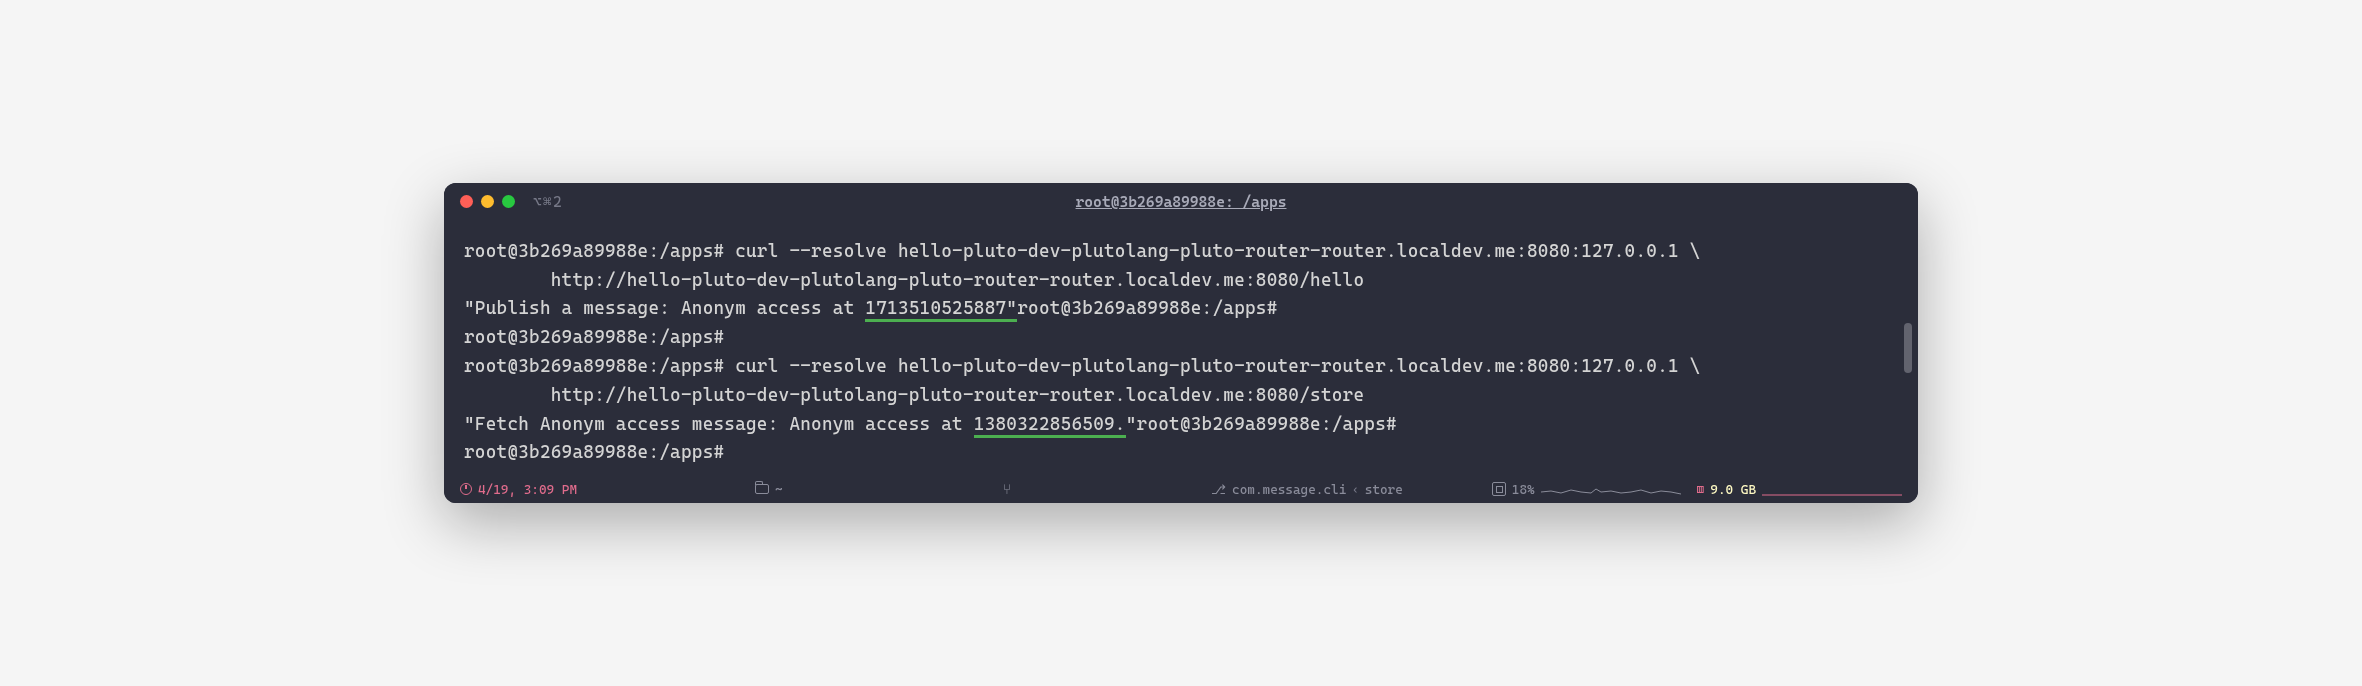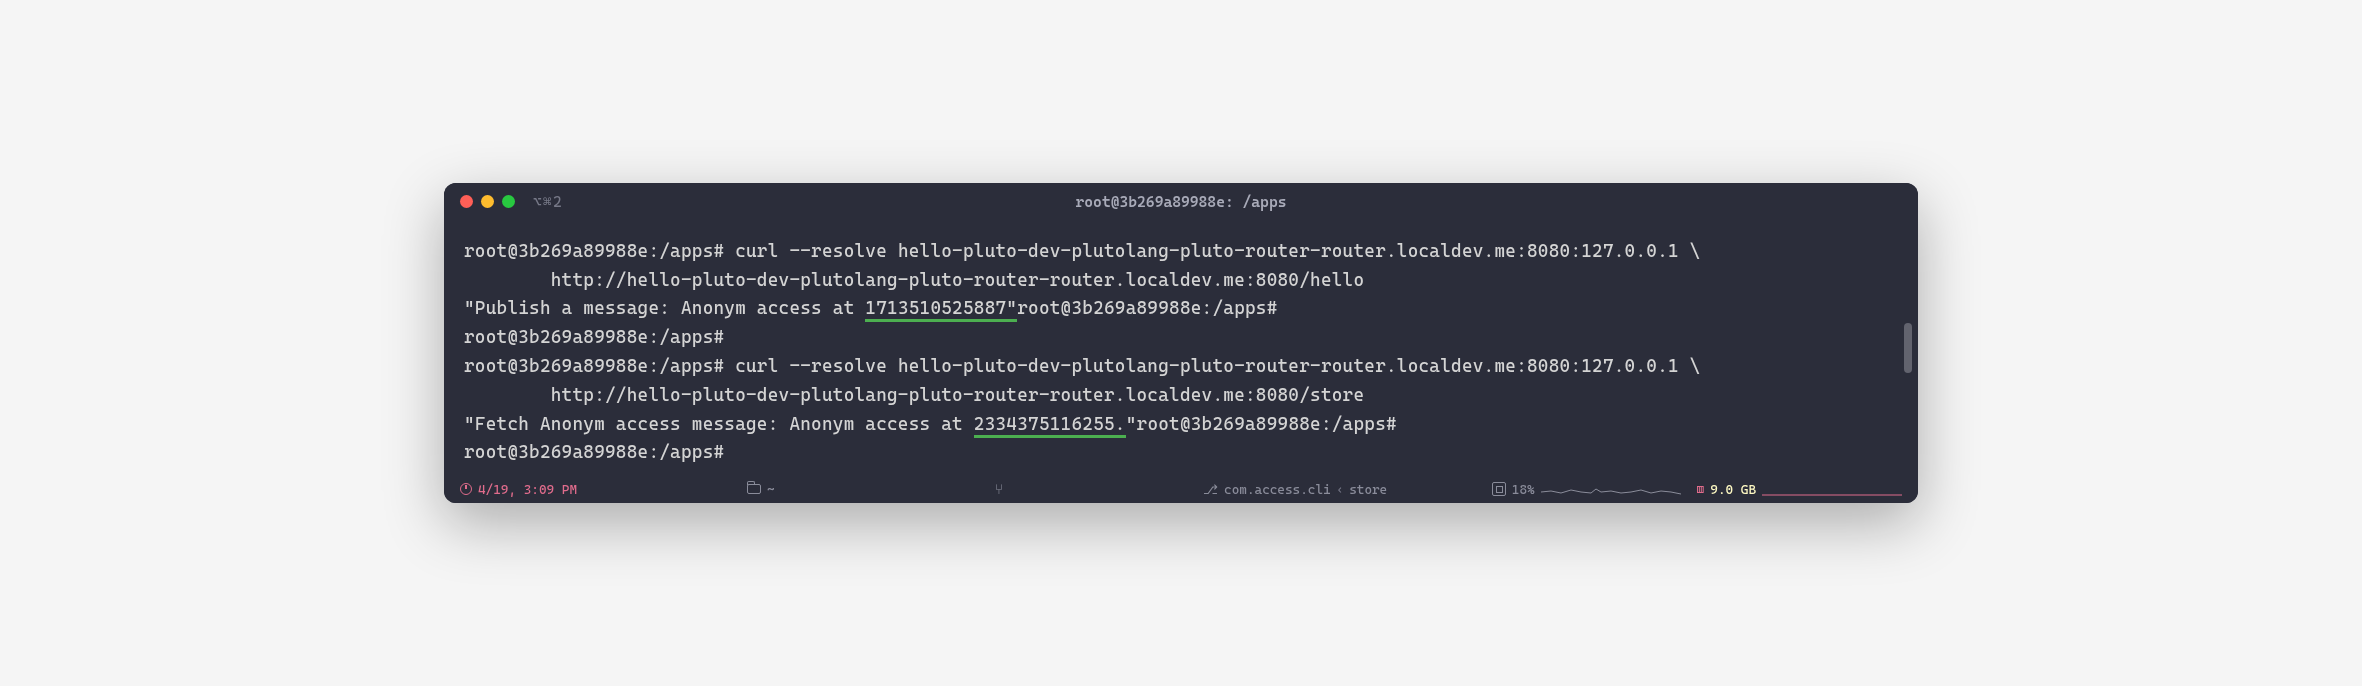"root@3b269a89988e: /apps" .window-title { text-decoration: none -> underline }
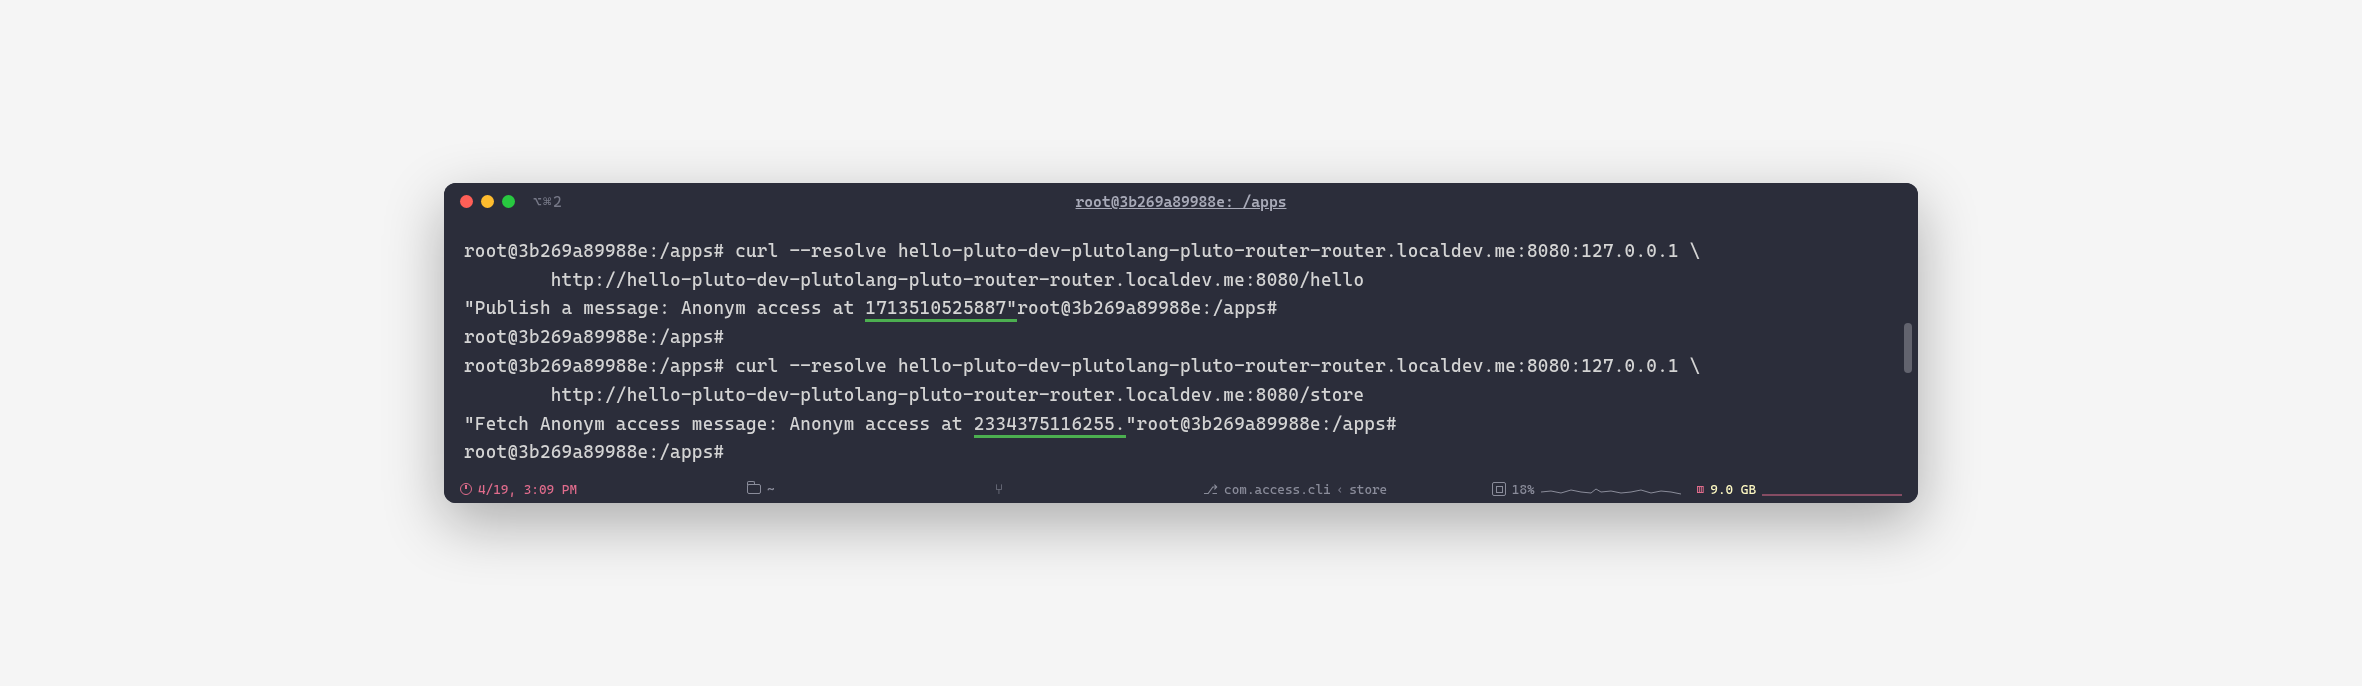"2334375116255." span.highlight { text: 2334375116255 -> 1380322856509 }
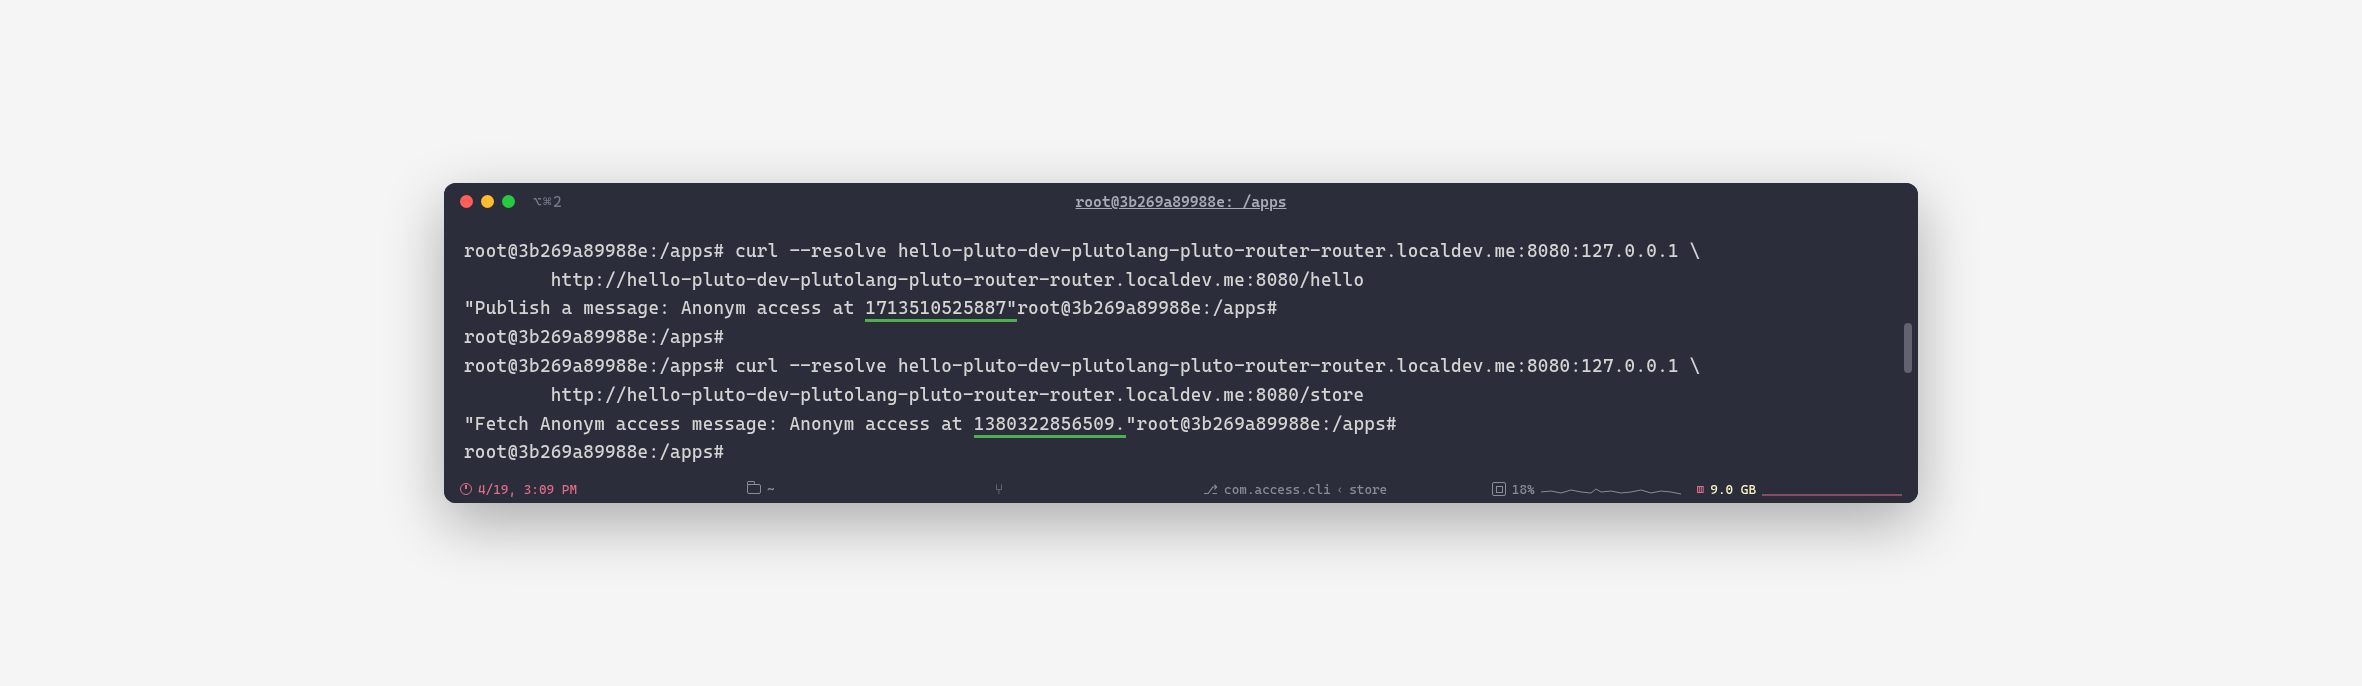"4/19, 3:09 PM" .status-bar { gap: none -> 8px }
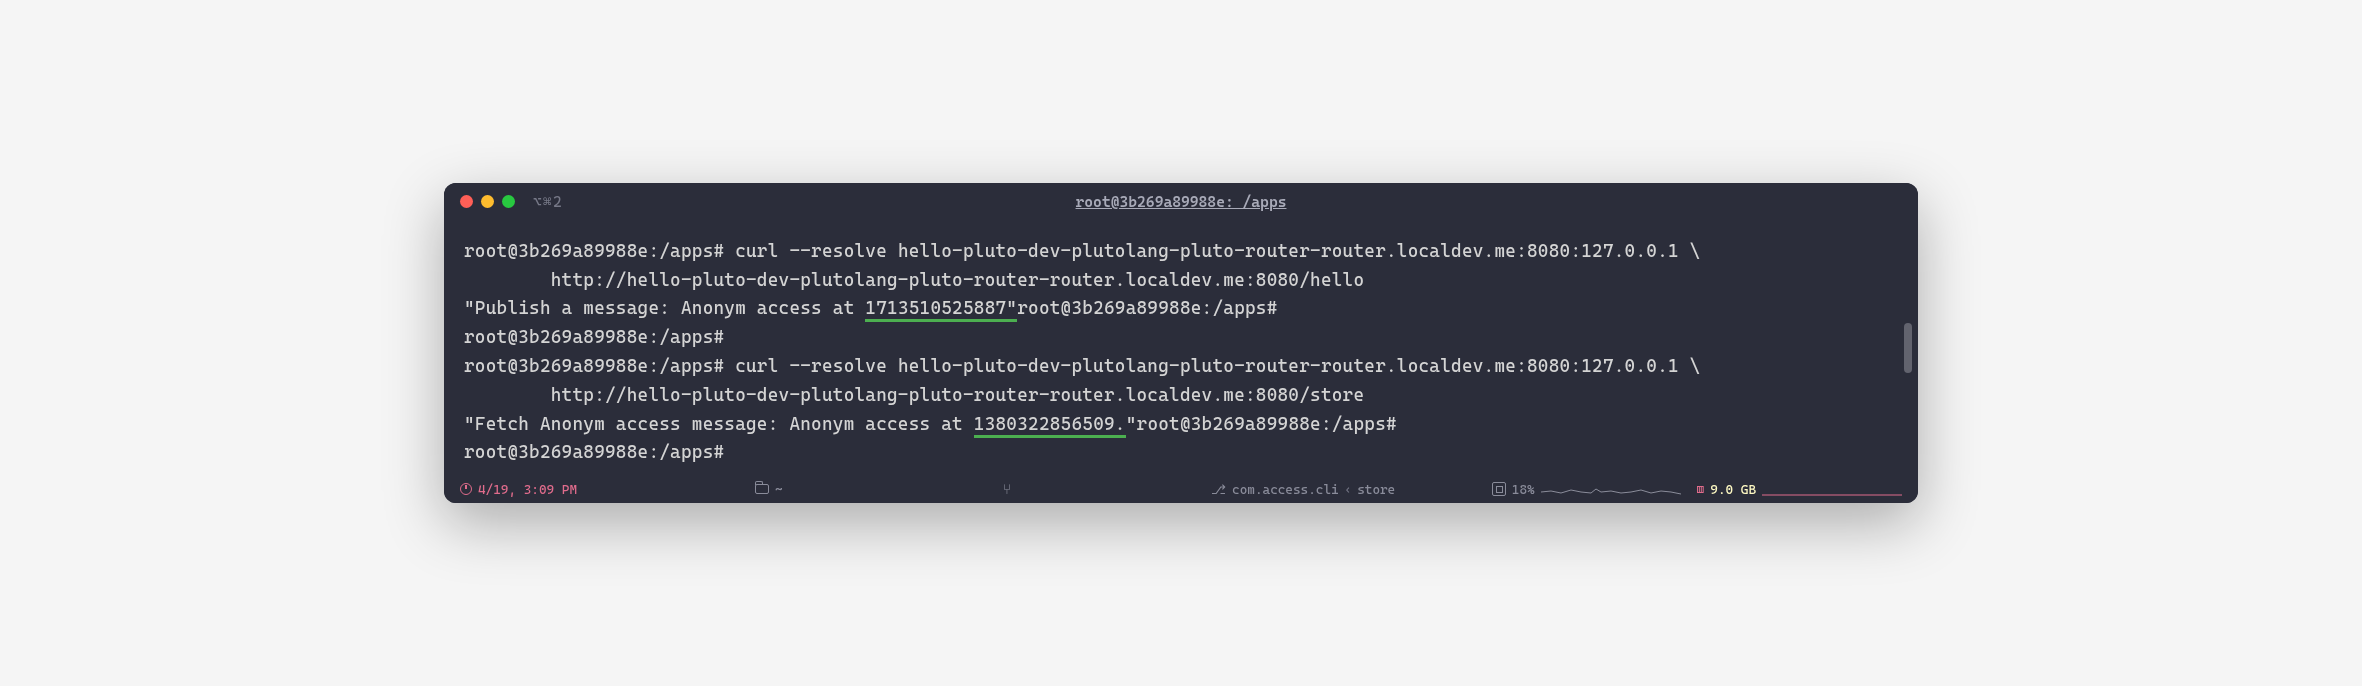"com.access.cli" span { text: com.access.cli -> com.message.cli }
